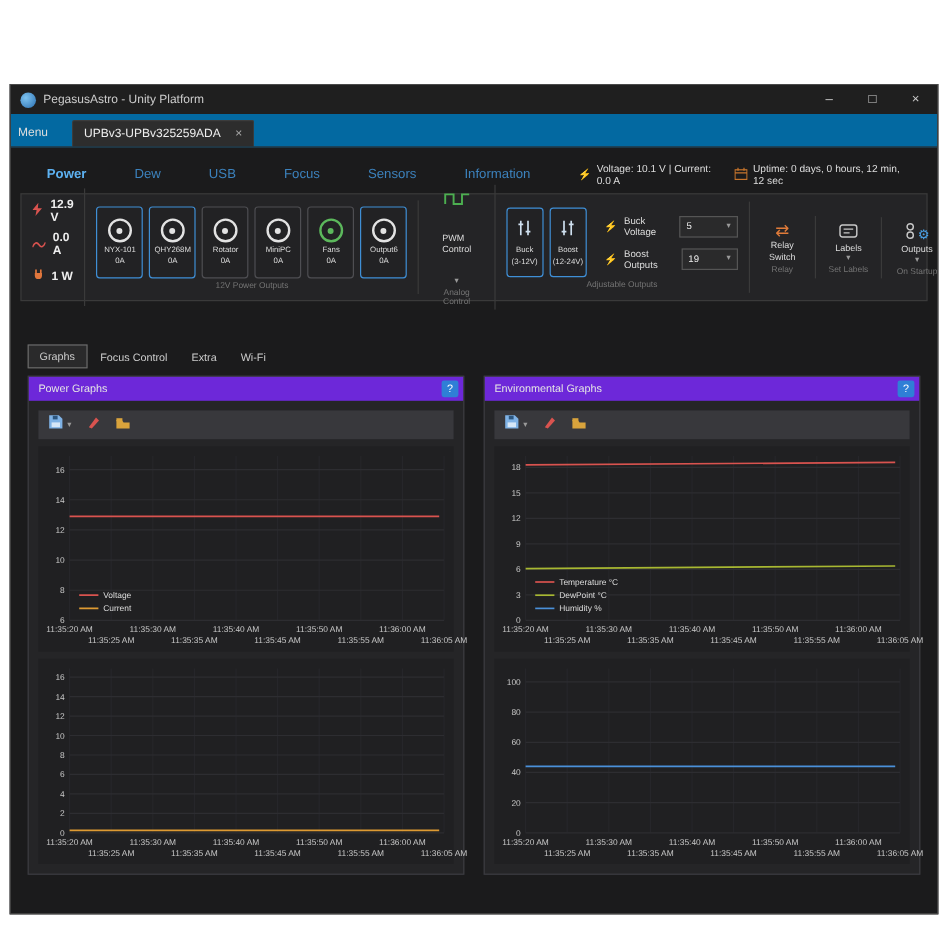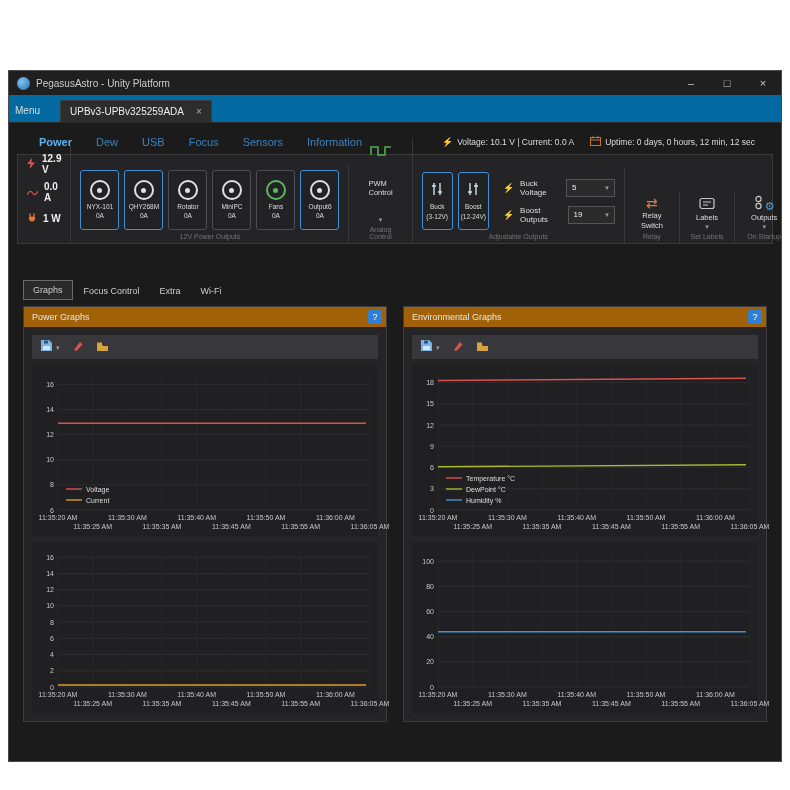"Power" .ribbontabs { gap: 24px -> 40px }
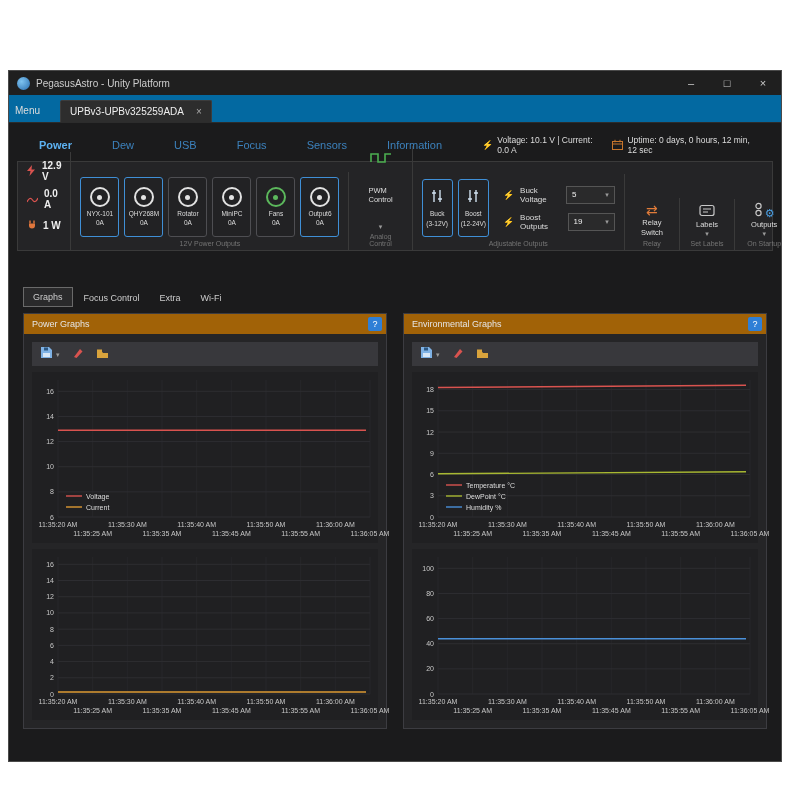"12.9 V" .ribbon { align-items: flex-end -> center }
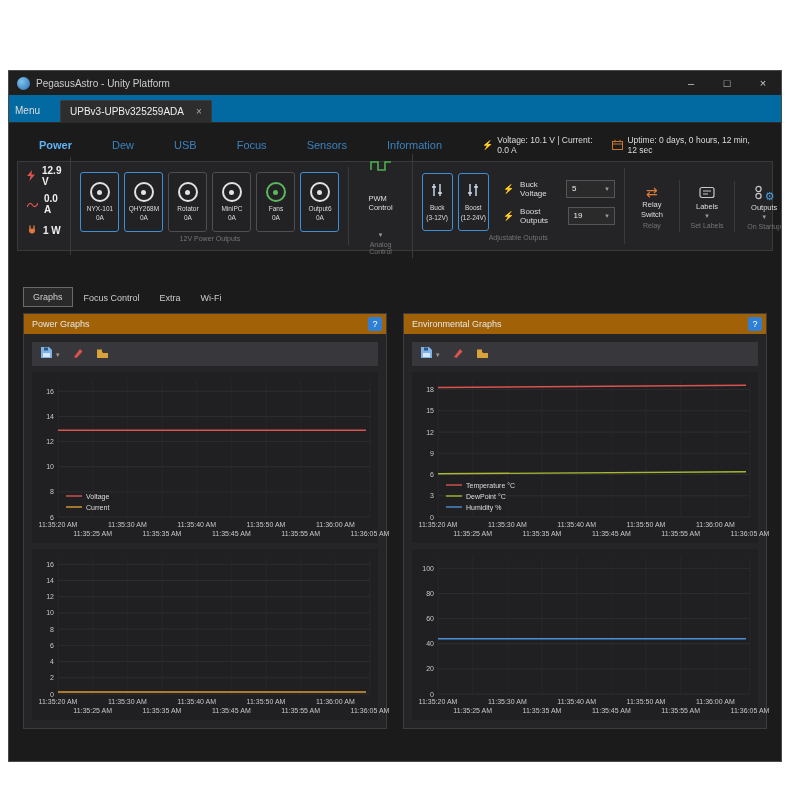"Power Graphs" .phead { background: #a16207 -> #6d28d9 }
